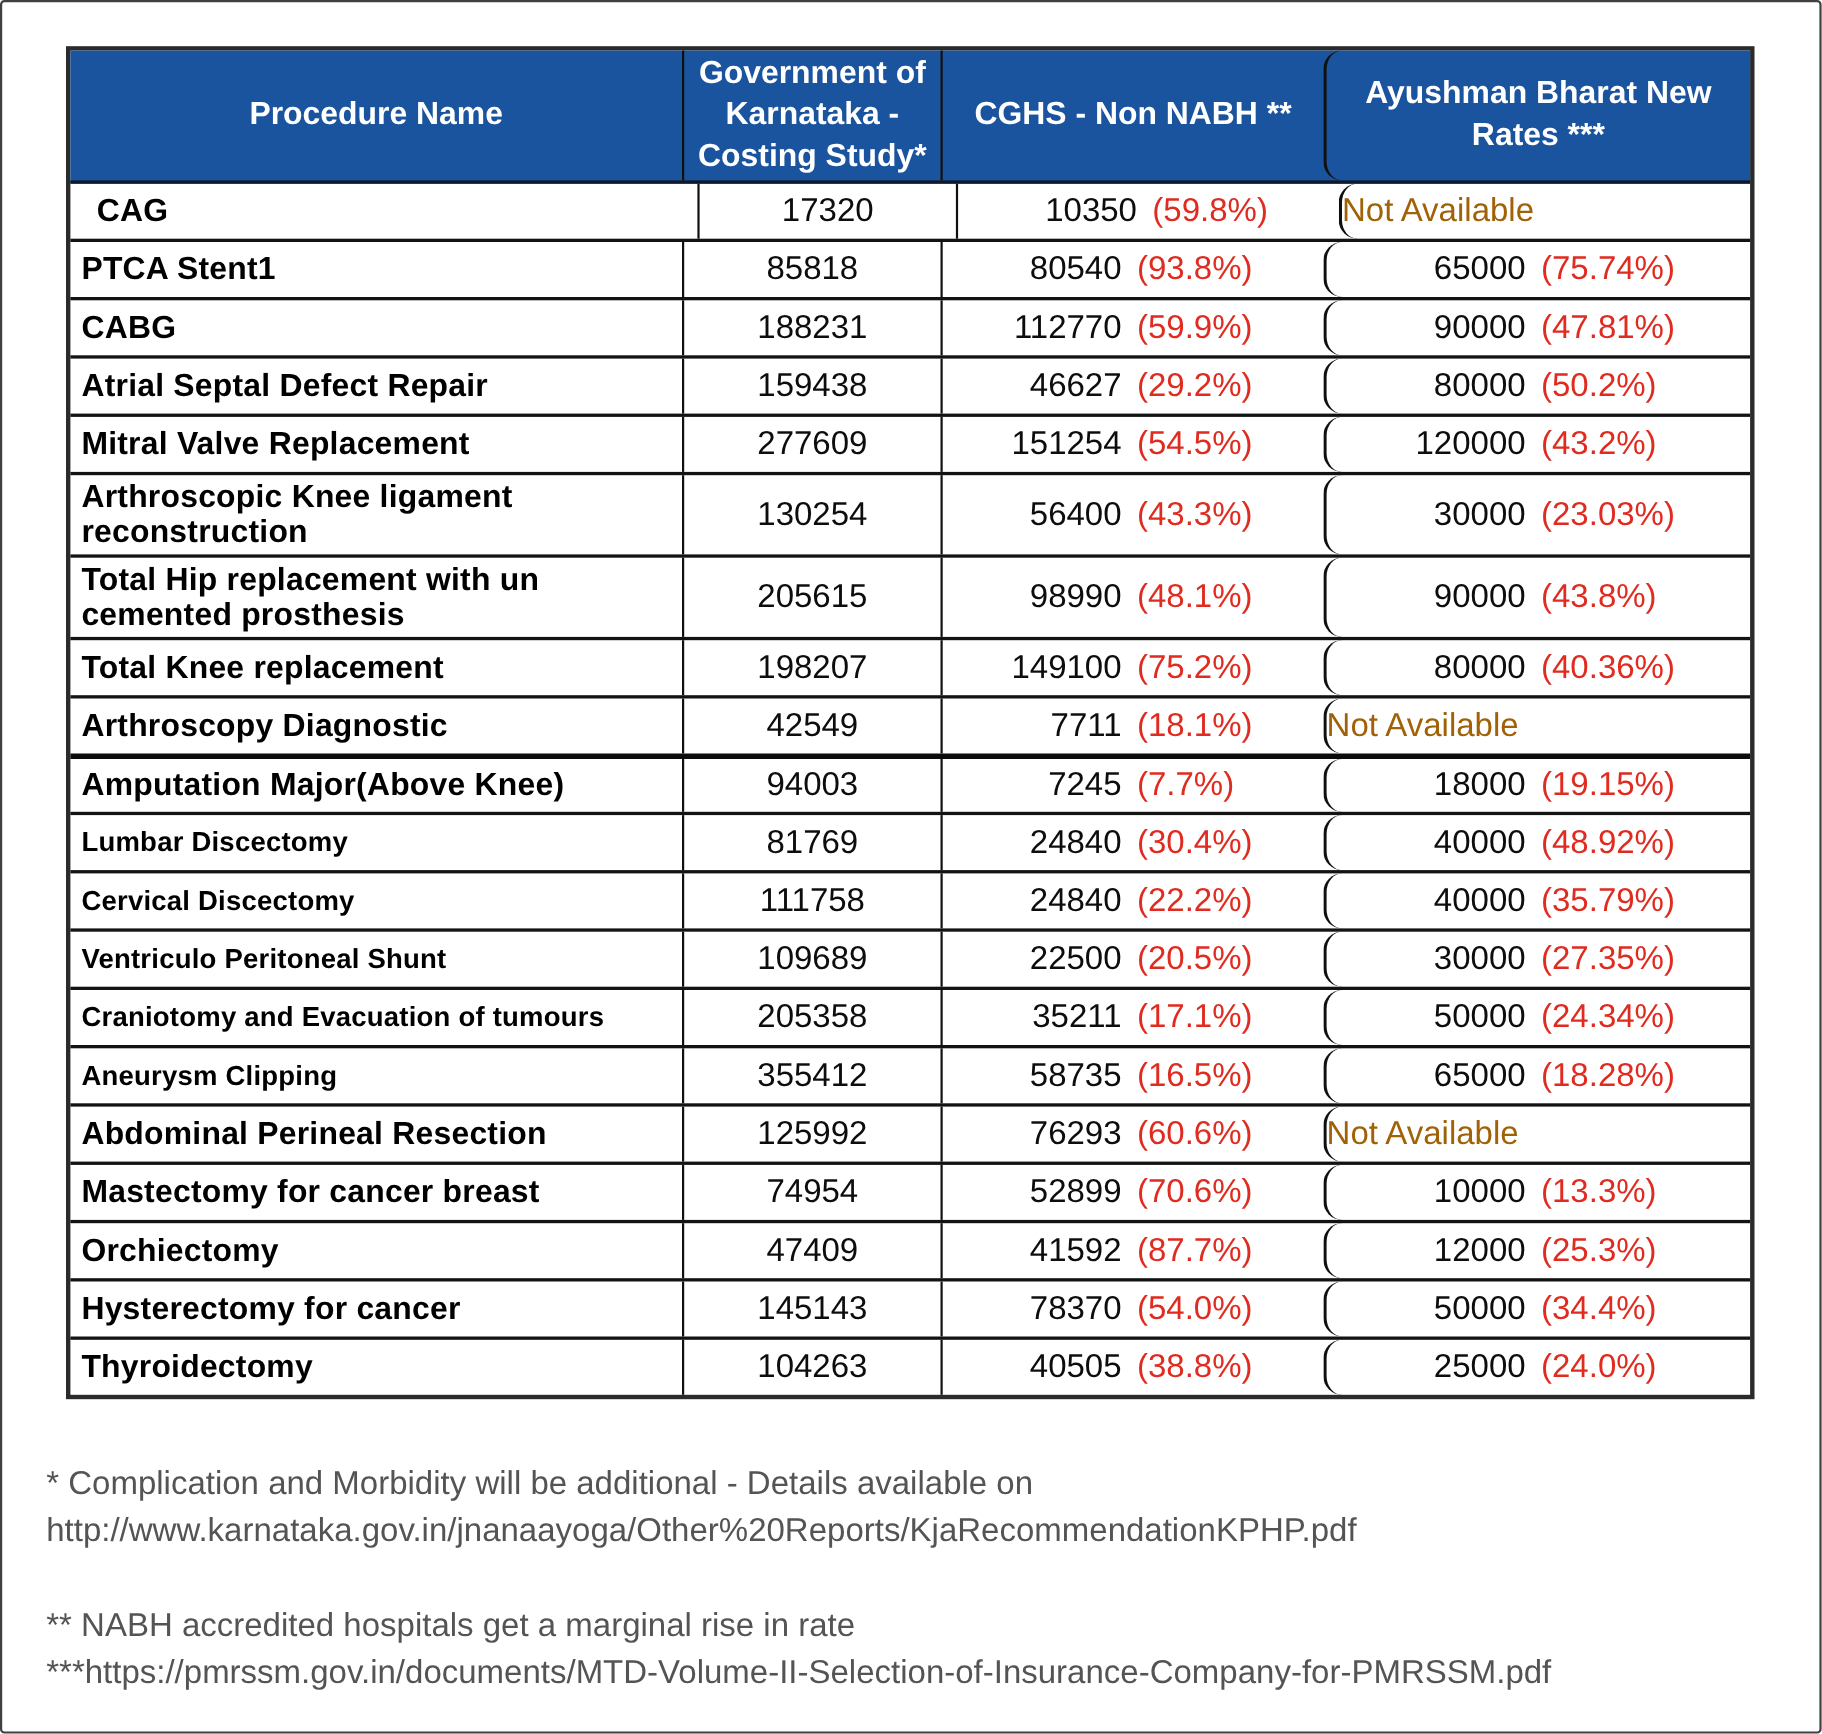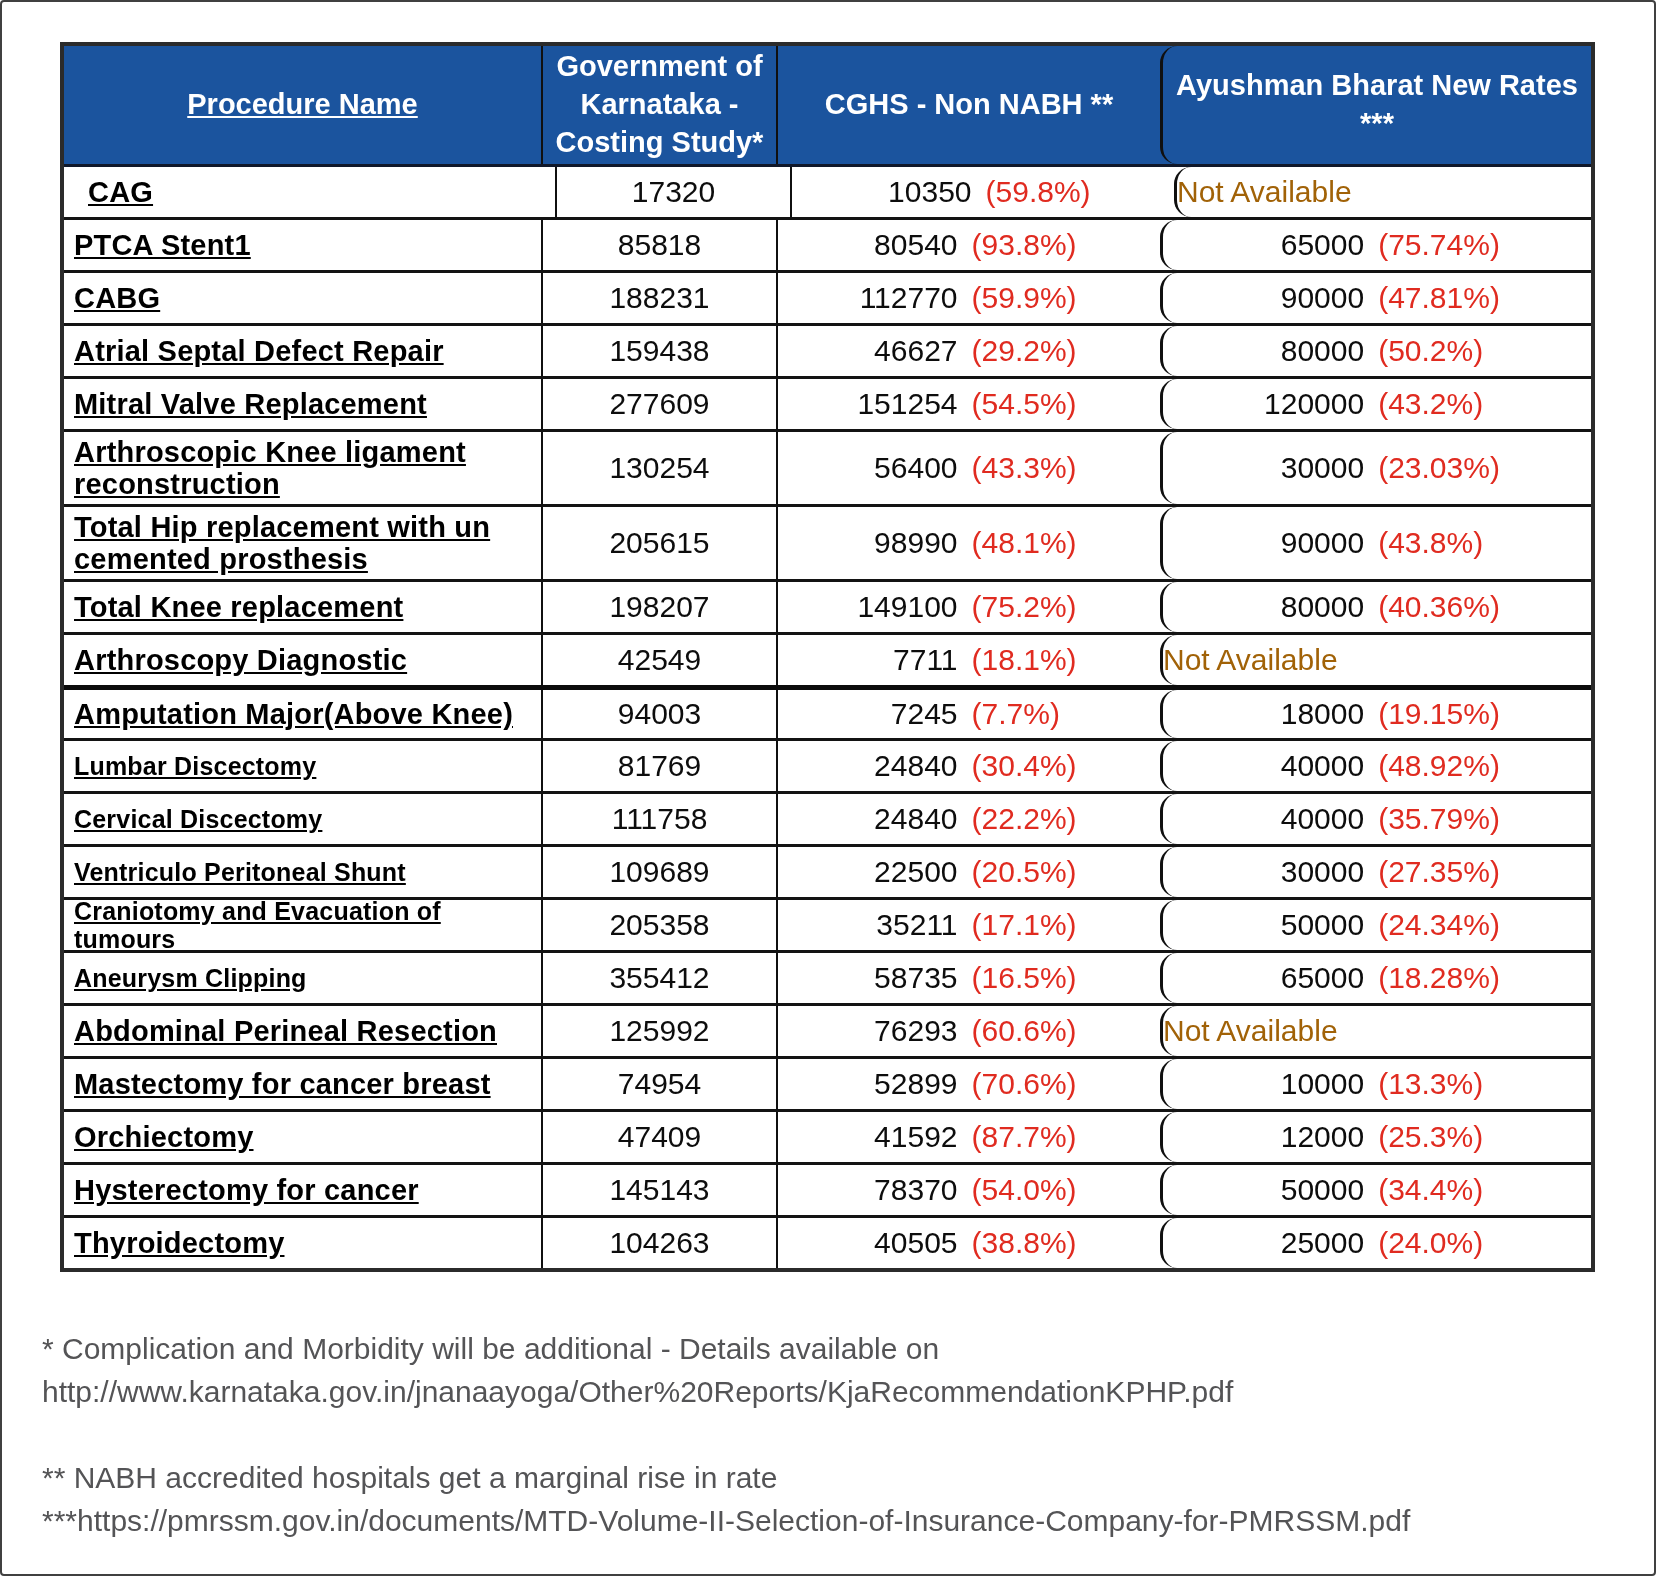"Procedure Name" .w-name { text-decoration: underline -> none; width: 477px -> 556px }
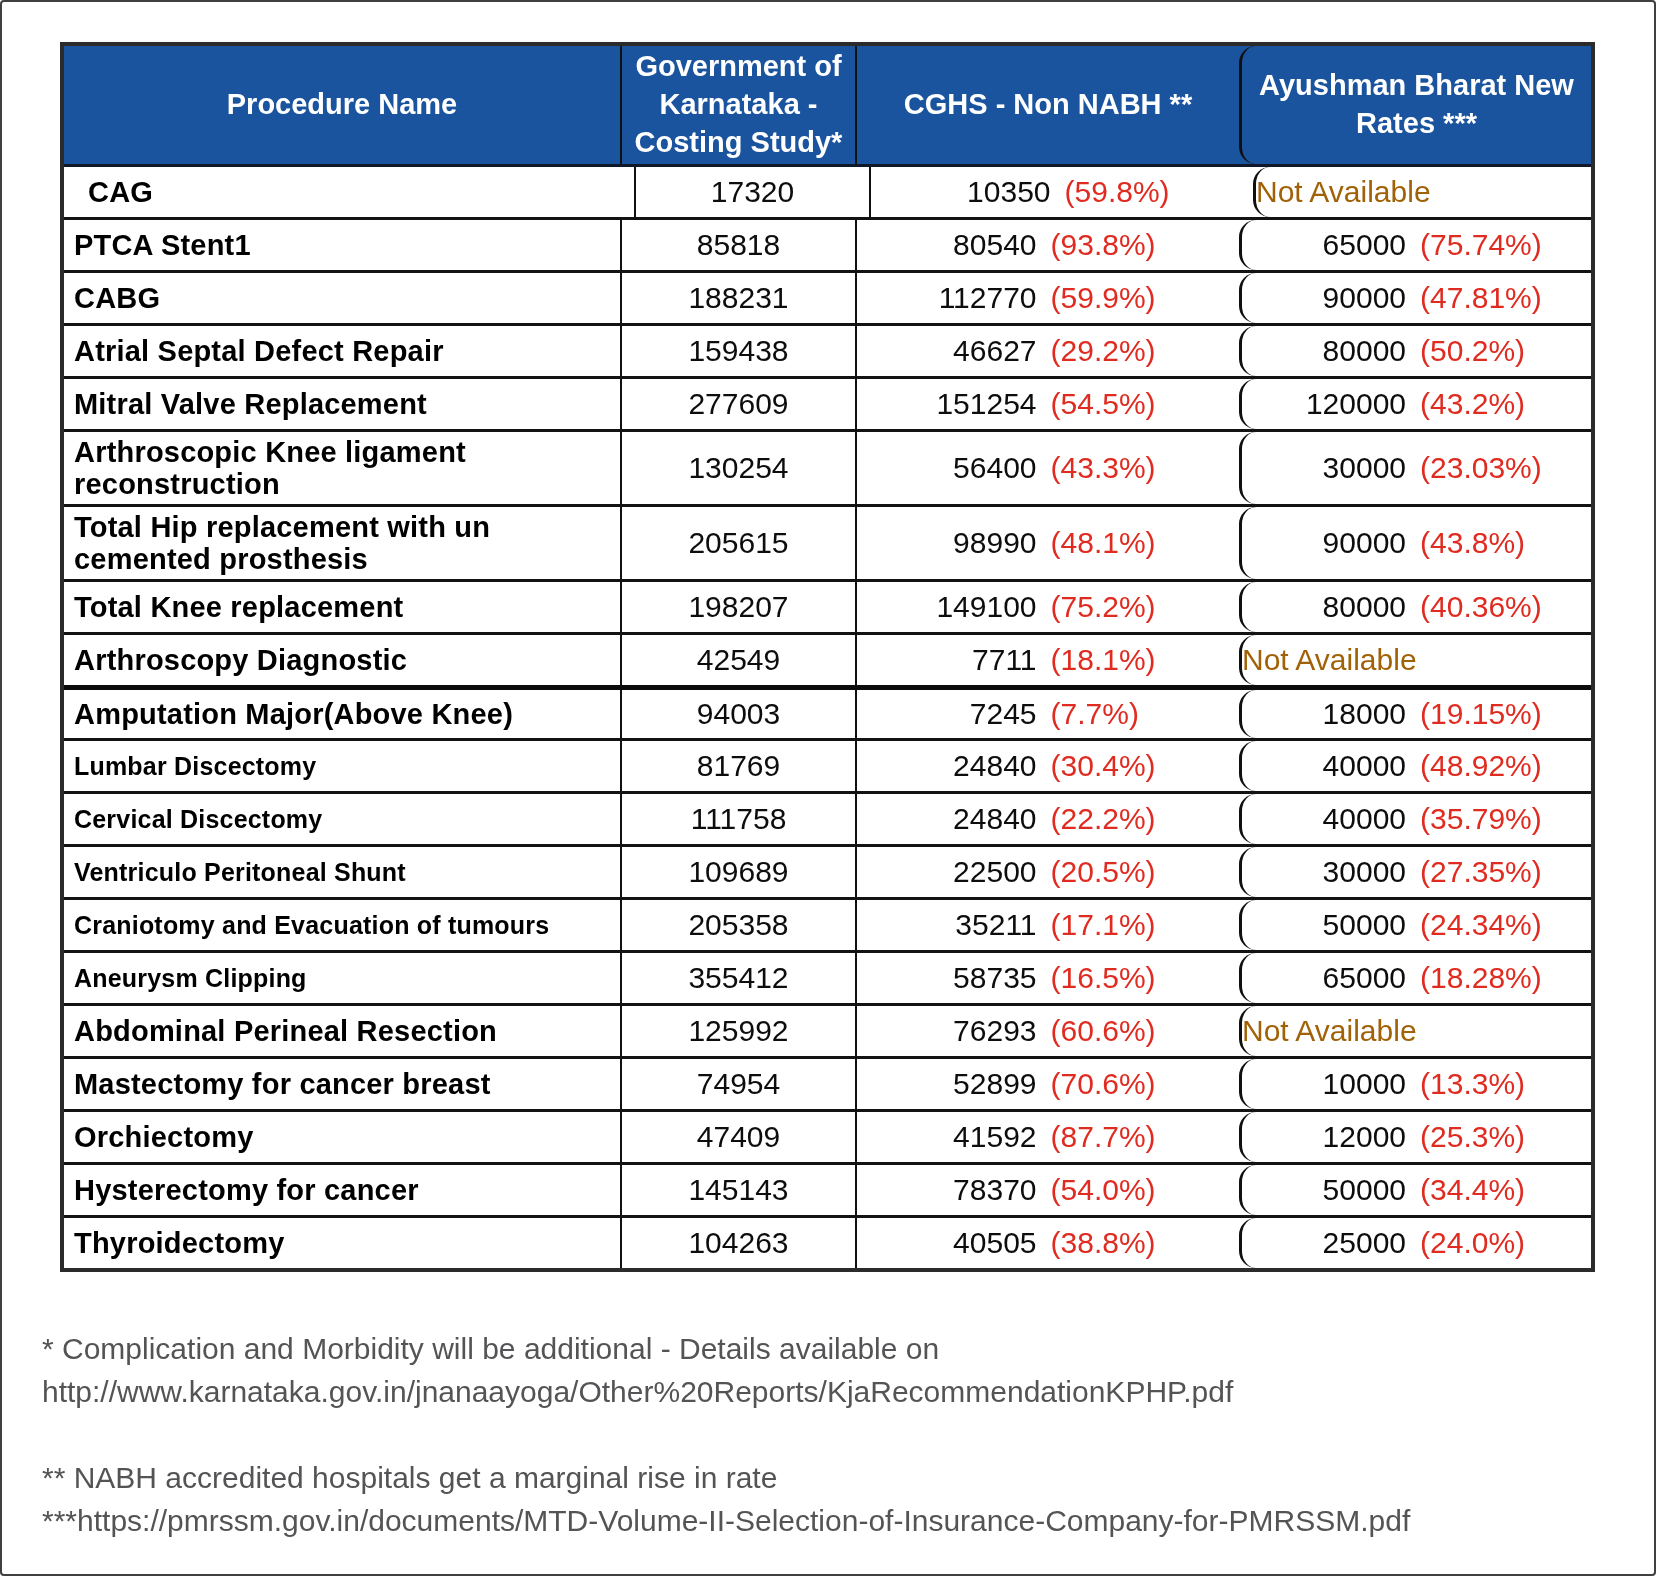"CGHS - Non NABH **" .w-cghs { width: 384px -> 348px }
